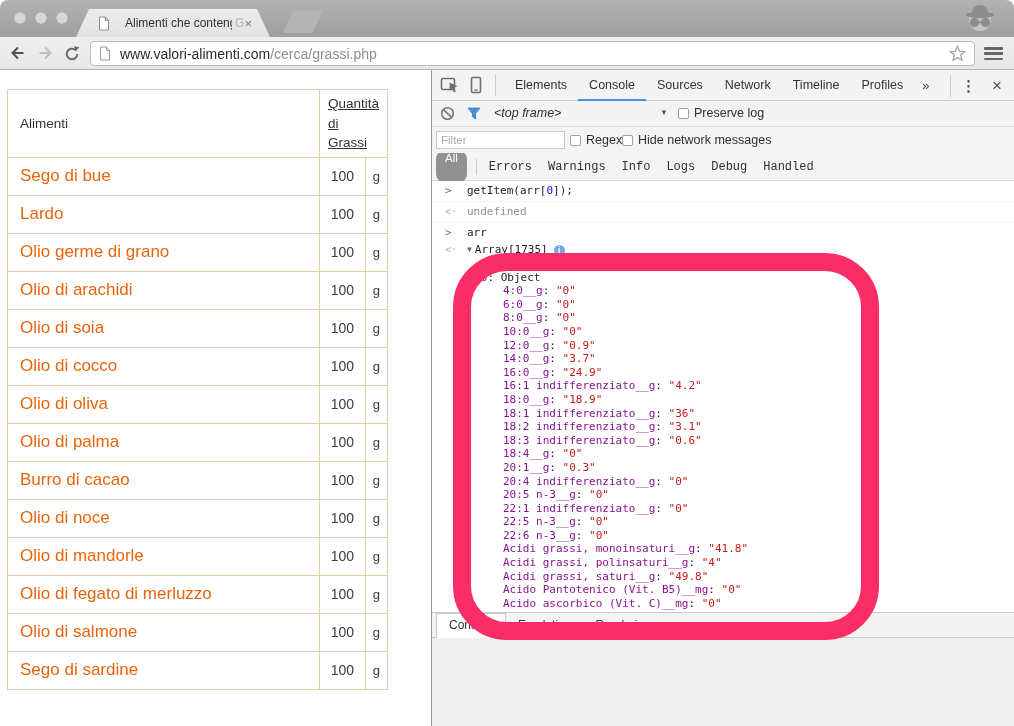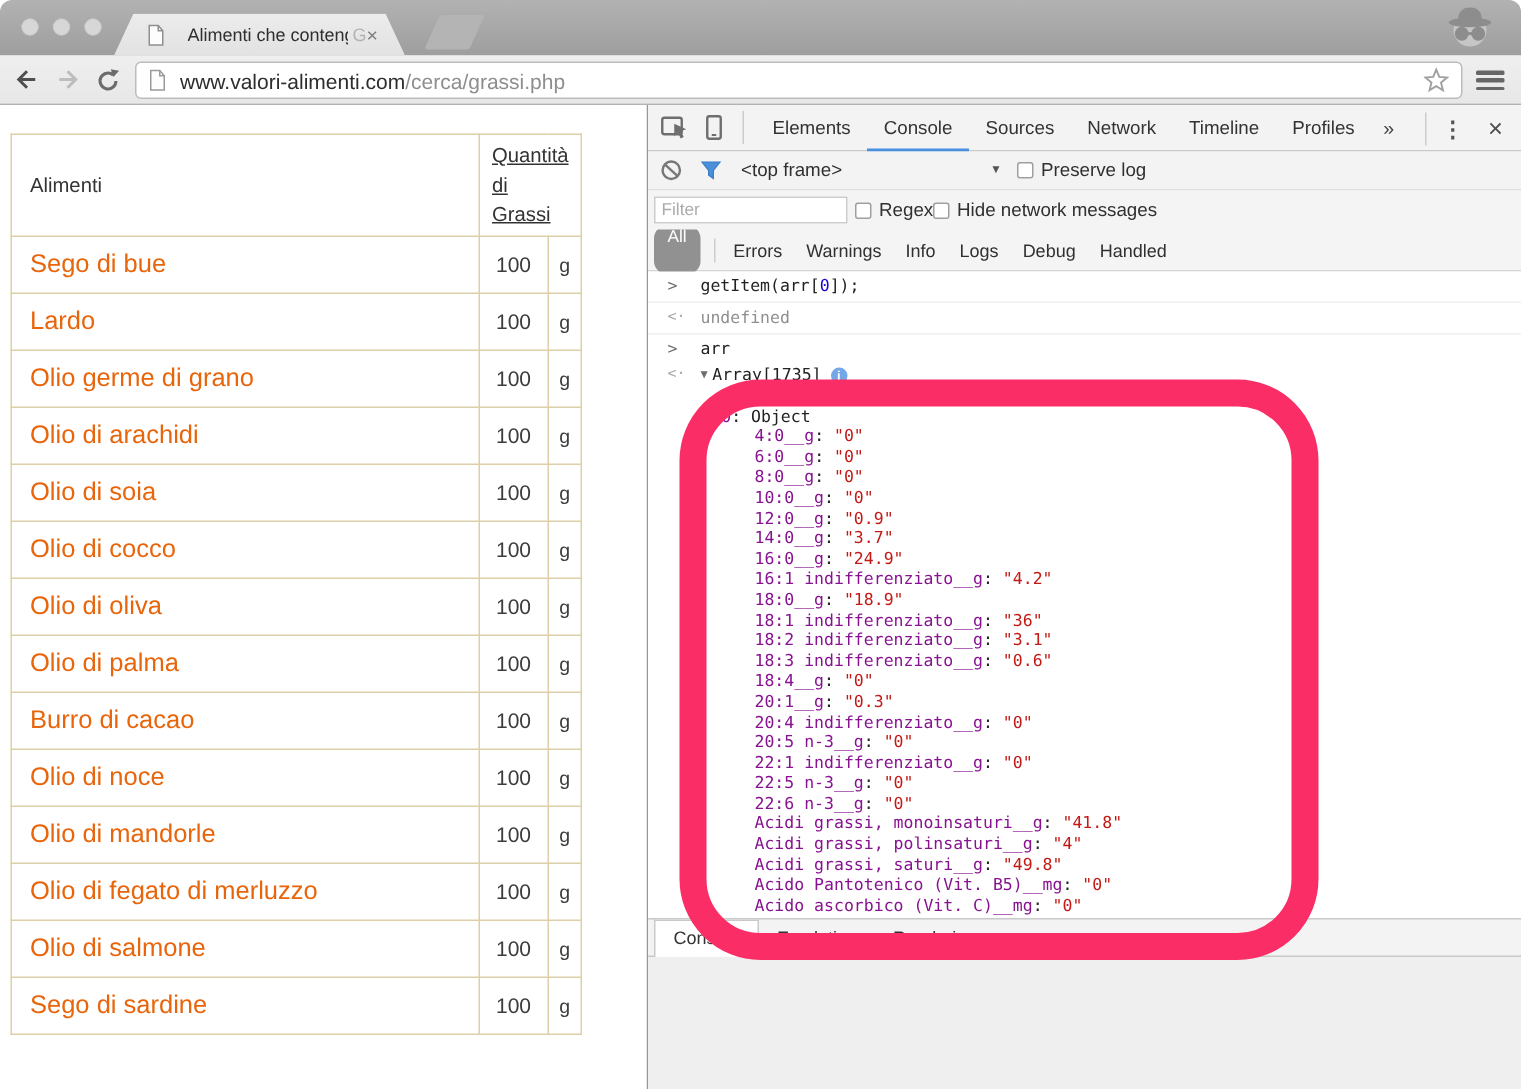"<top frame>" .frame-sel { font-style: none -> italic }
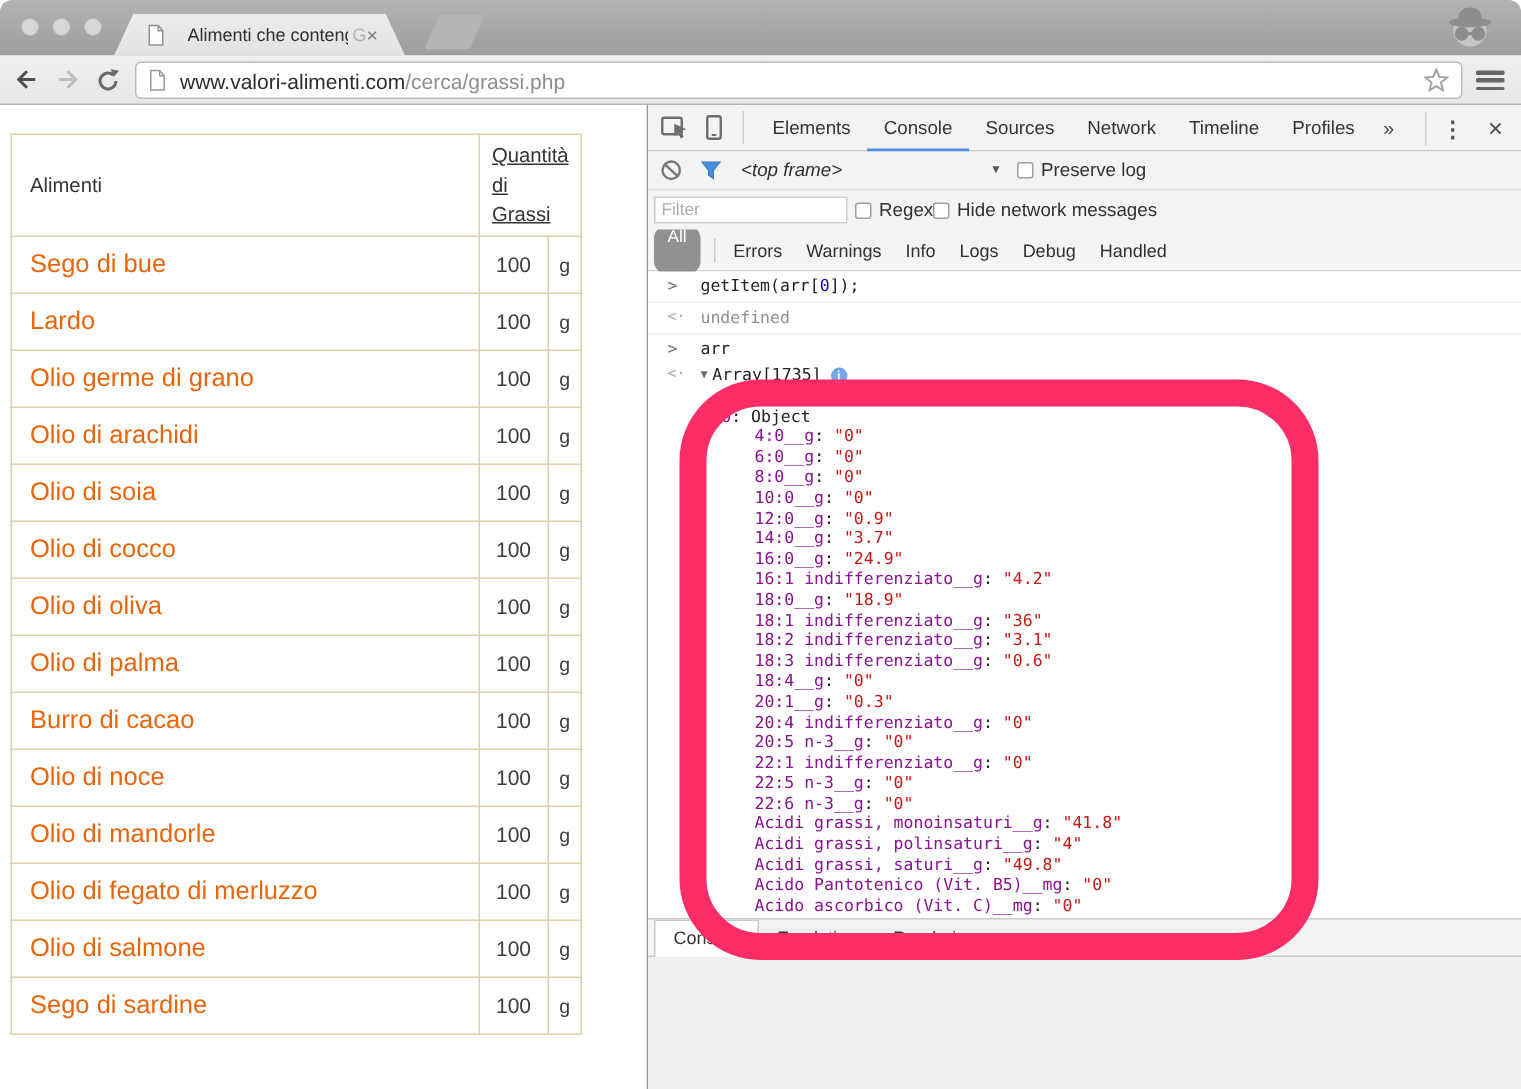"Errors" .lvl { font-family: none -> Liberation Mono, monospace }
